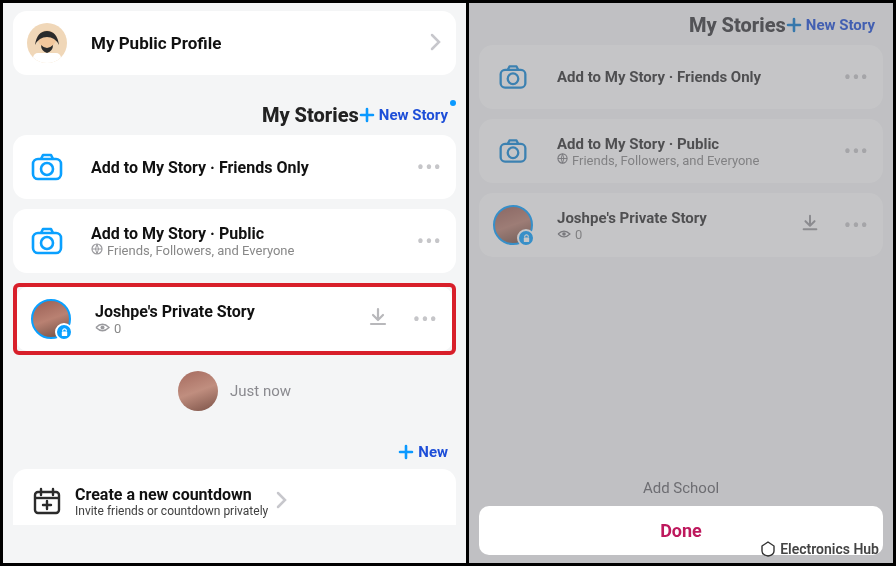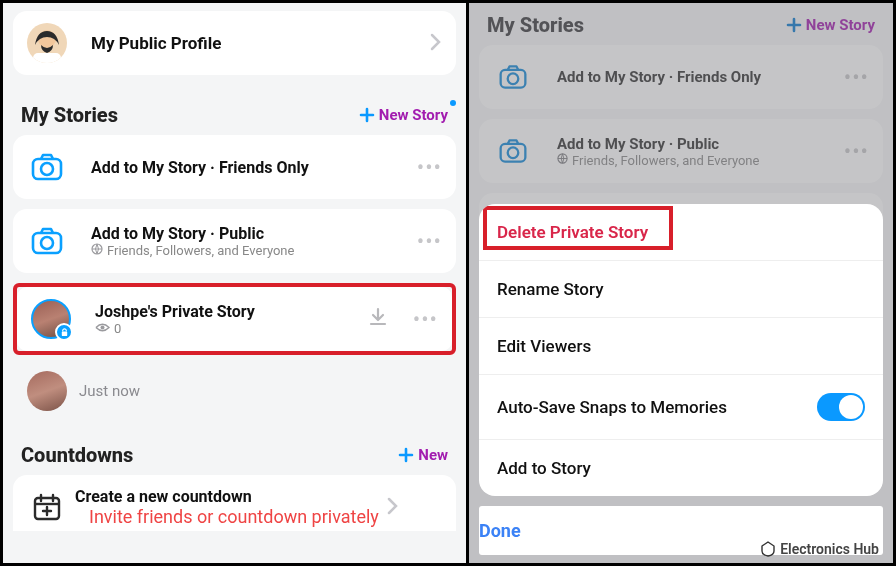"My Stories" .section-header { justify-content: space-between -> flex-end }
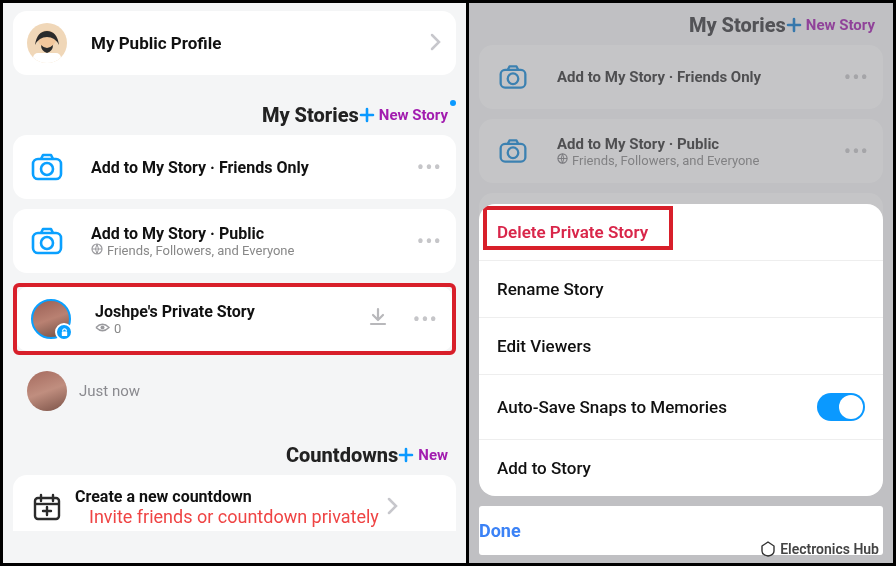"New Story" .new-btn { color: #a21caf -> #1d4ed8 }
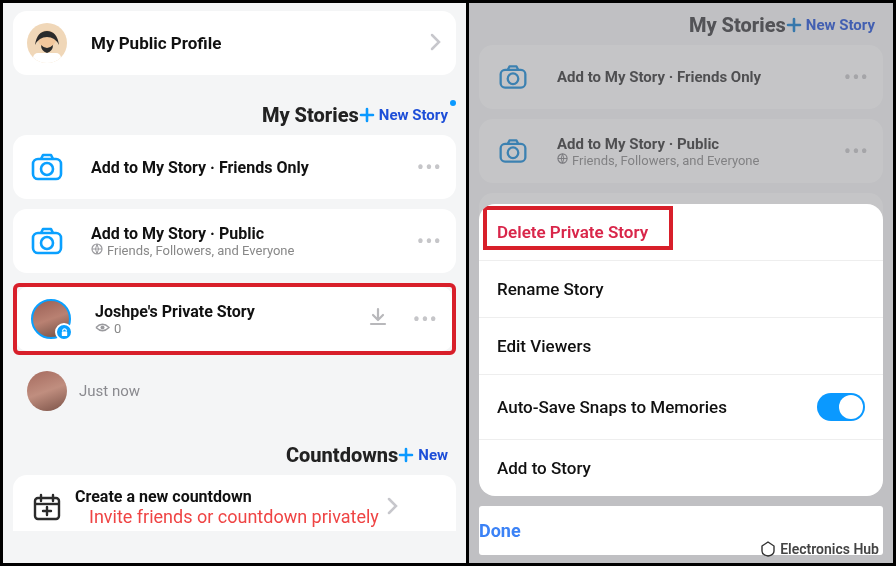"Delete Private Story" div.sheet-list { html: <div> <div></div> <div> <span>Delete Private Story</span> </div> <div> <span>Rename Story</span> </div> <div> <span>Edit Viewers</span> </div> <div> <span>Auto-Save Snaps to Memories</span> <span></span> </div> <div> <span>Add to Story</span> </div> </div> -> none }
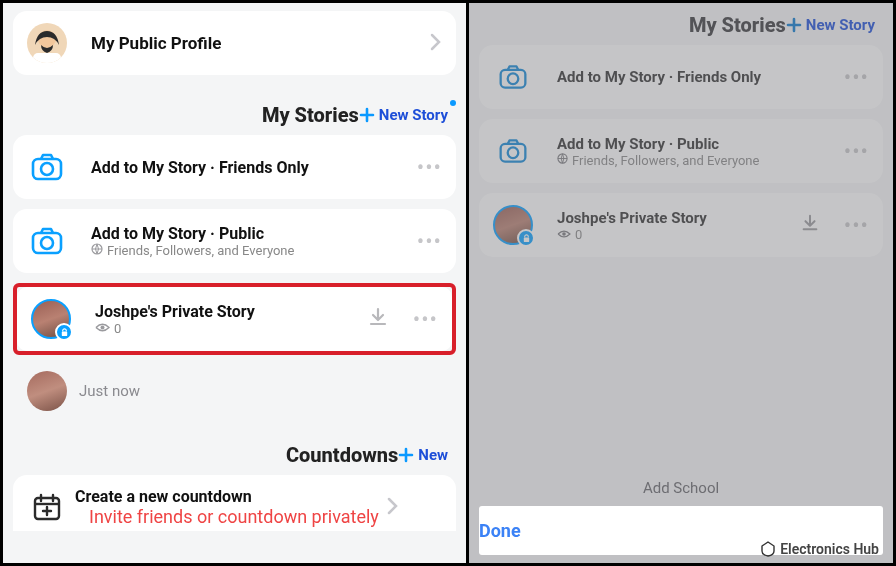"Just now" .just-row { justify-content: none -> center }
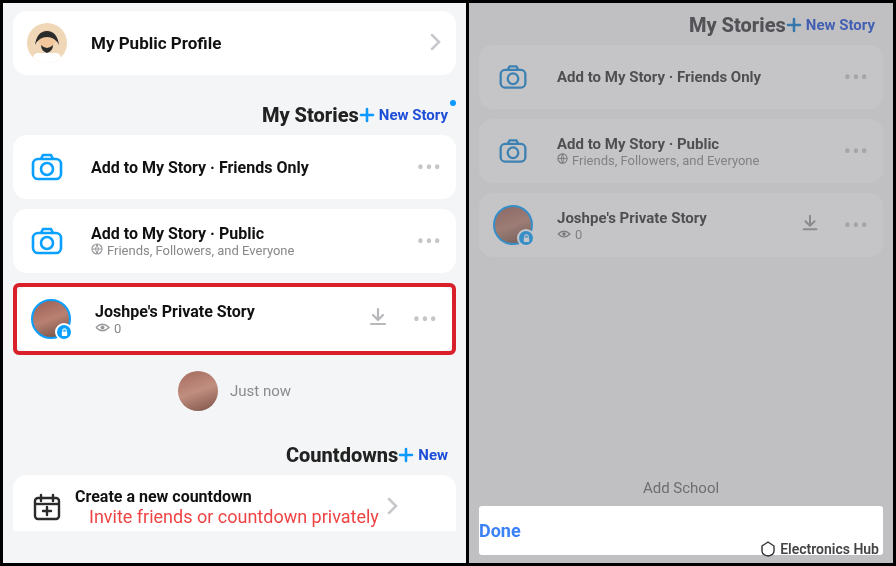"Countdowns" div.section-title { html: <div>Countdowns</div> -> none }
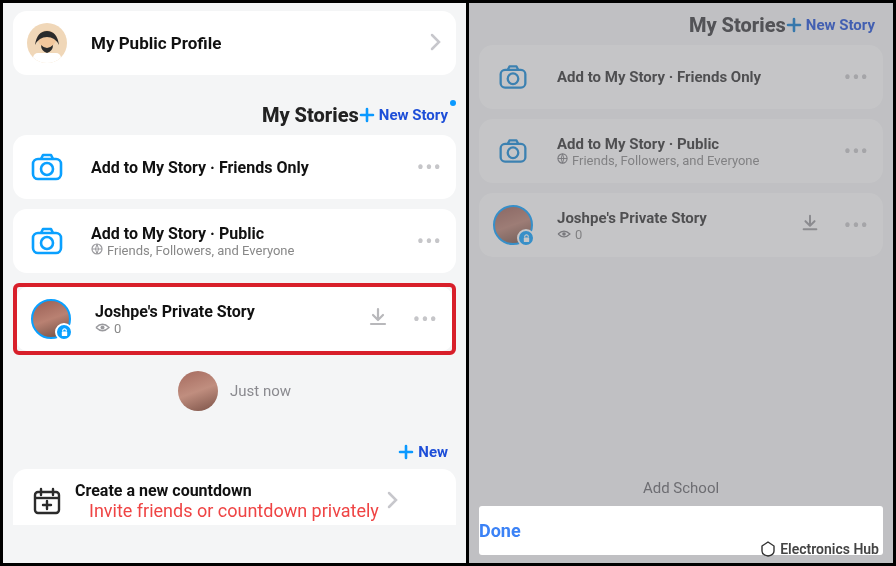"Invite friends or countdown privately" .cut-sub { color: #ef4444 -> #404040; font-size: 18px -> 12px; margin-left: 14px -> none }
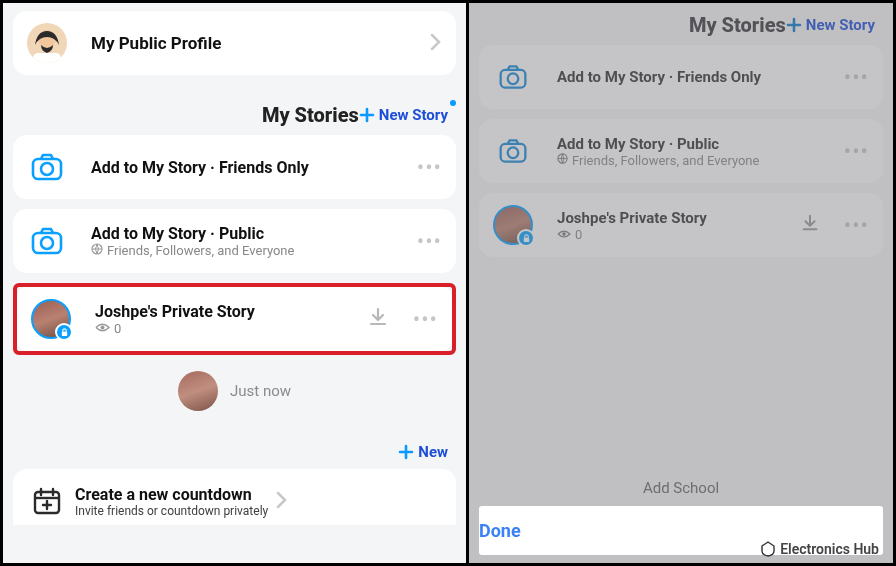"Done" .done-btn { border-radius: 3px -> 10px; color: #3b82f6 -> #be185d; text-align: none -> center }
